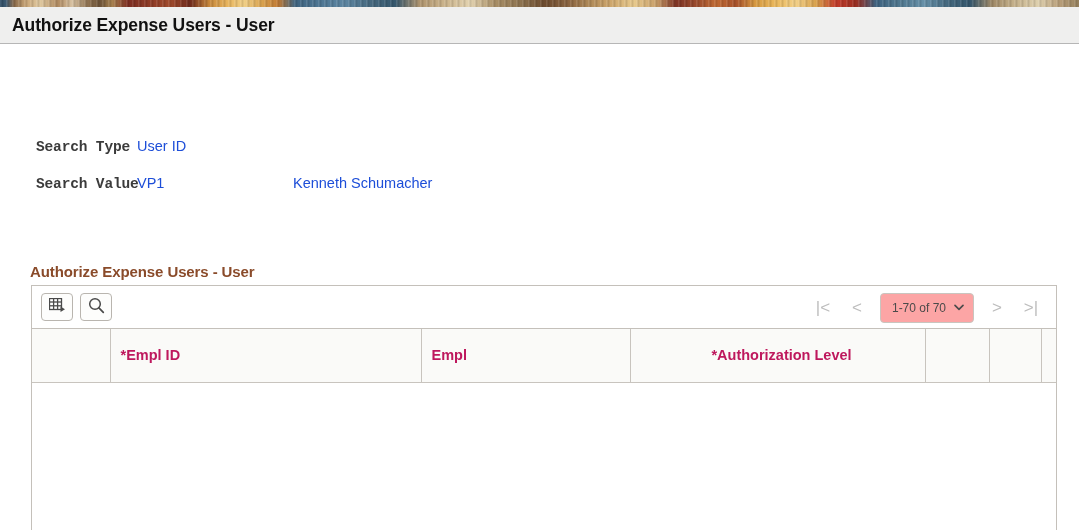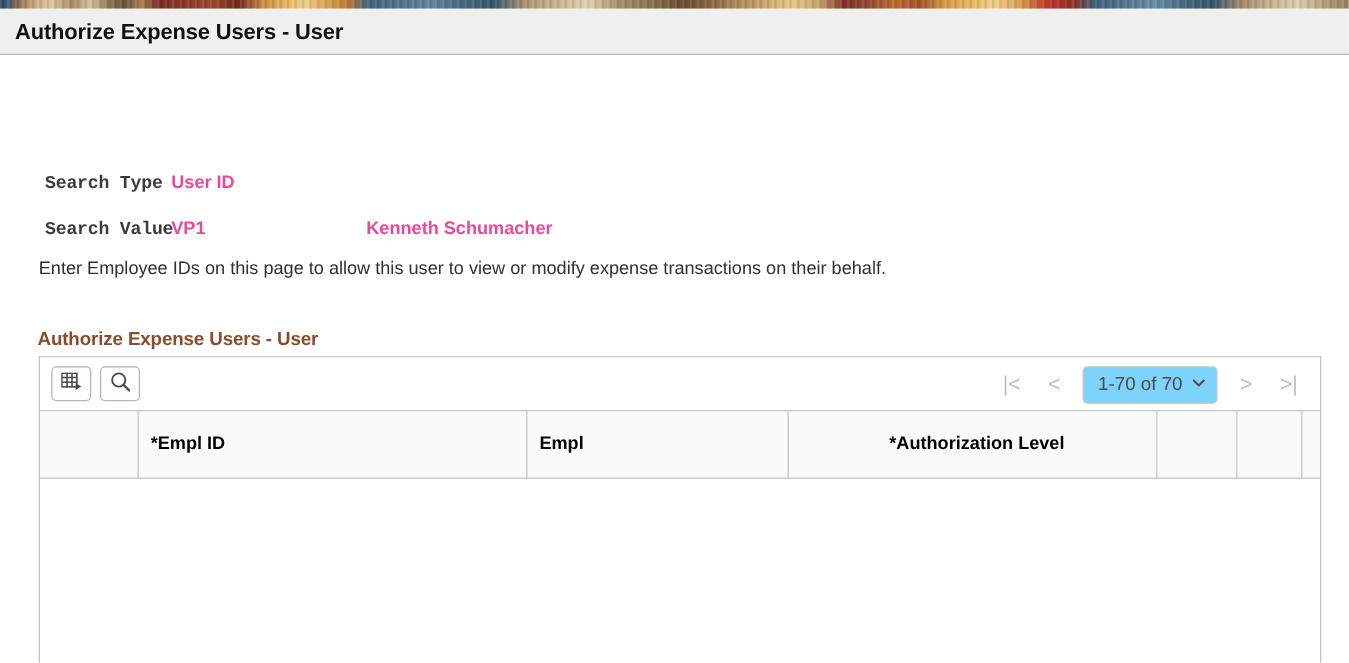"User ID" .meta-value { color: #ec4899 -> #1d4ed8; font-weight: bold -> normal }
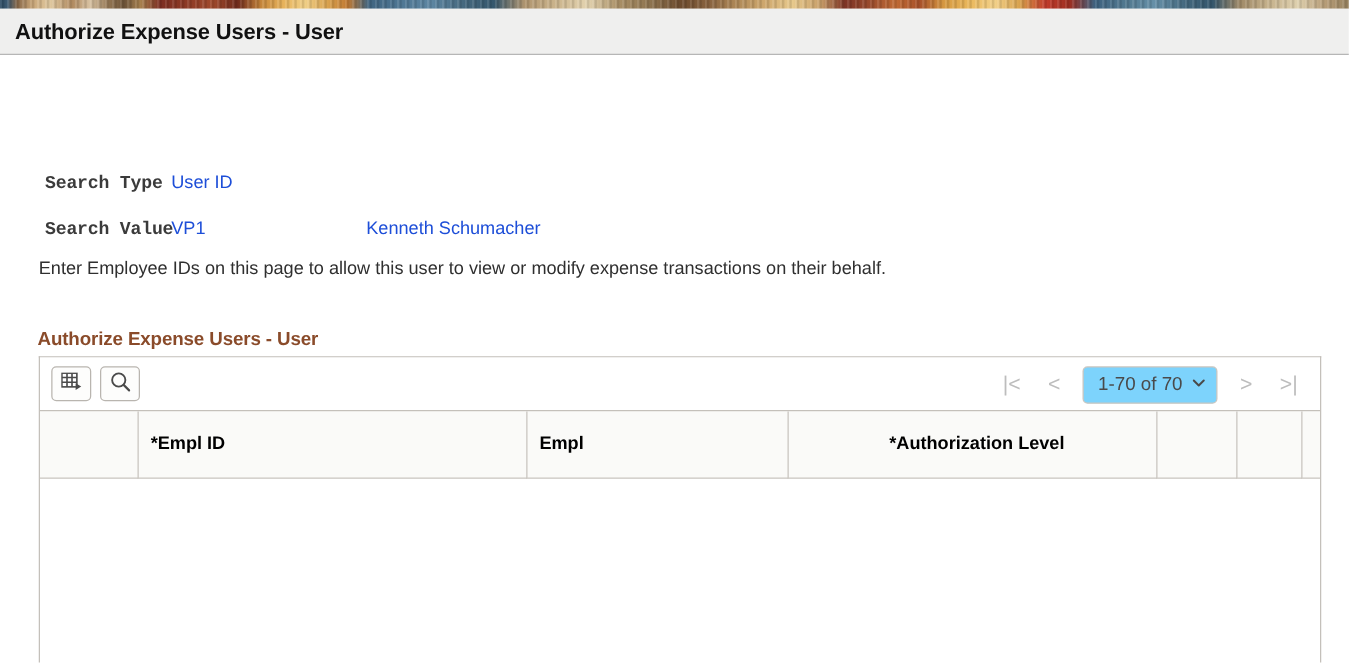"Enter Employee IDs on this" div.instruction { html: <div>Enter Employee IDs on this page to allow this user to view or modify expense transactions on their behalf.</div> -> none }
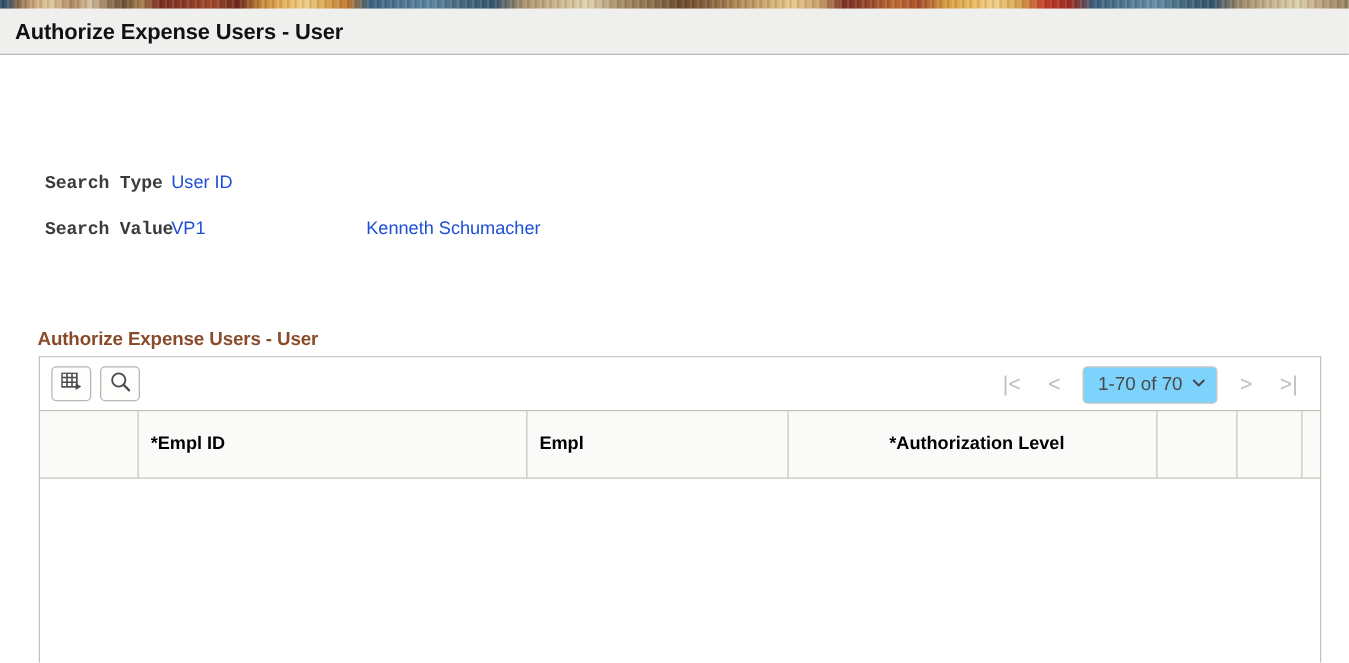"1-70 of 70" .pg-box { background: #7dd3fc -> #fca5a5; font-size: 15px -> 12px }
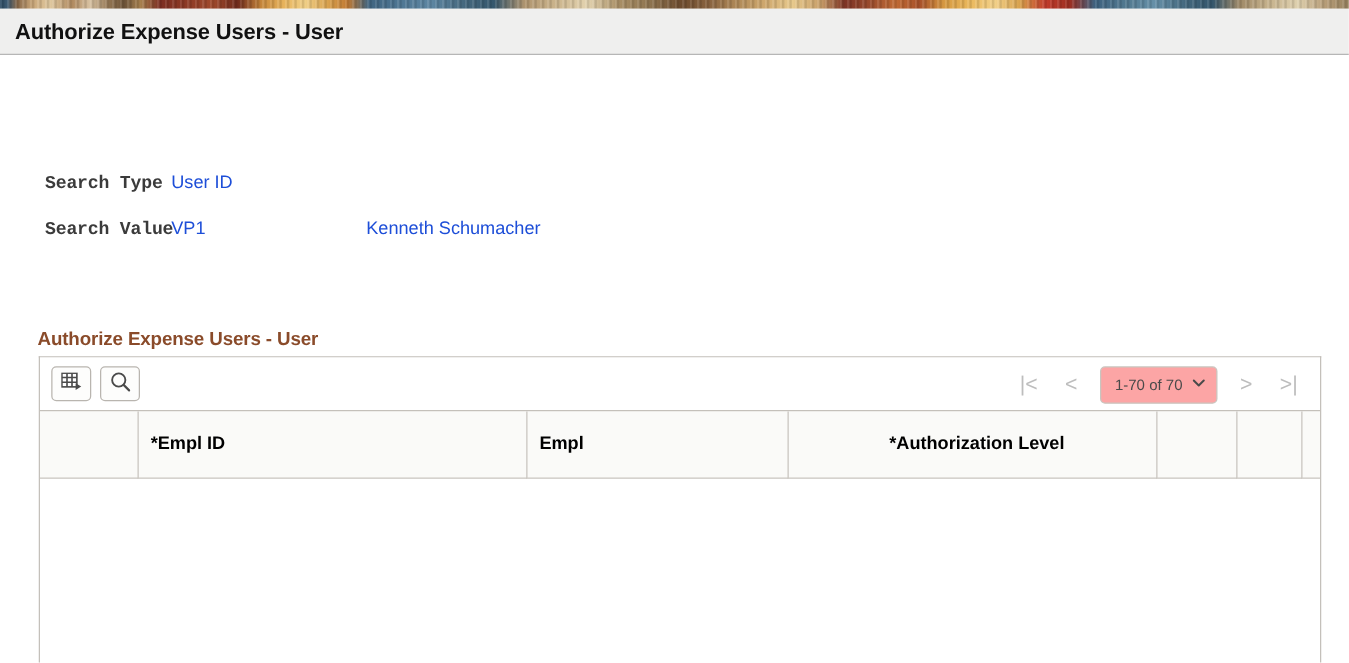"*Empl ID" table.grid th { color: #000000 -> #be185d }
